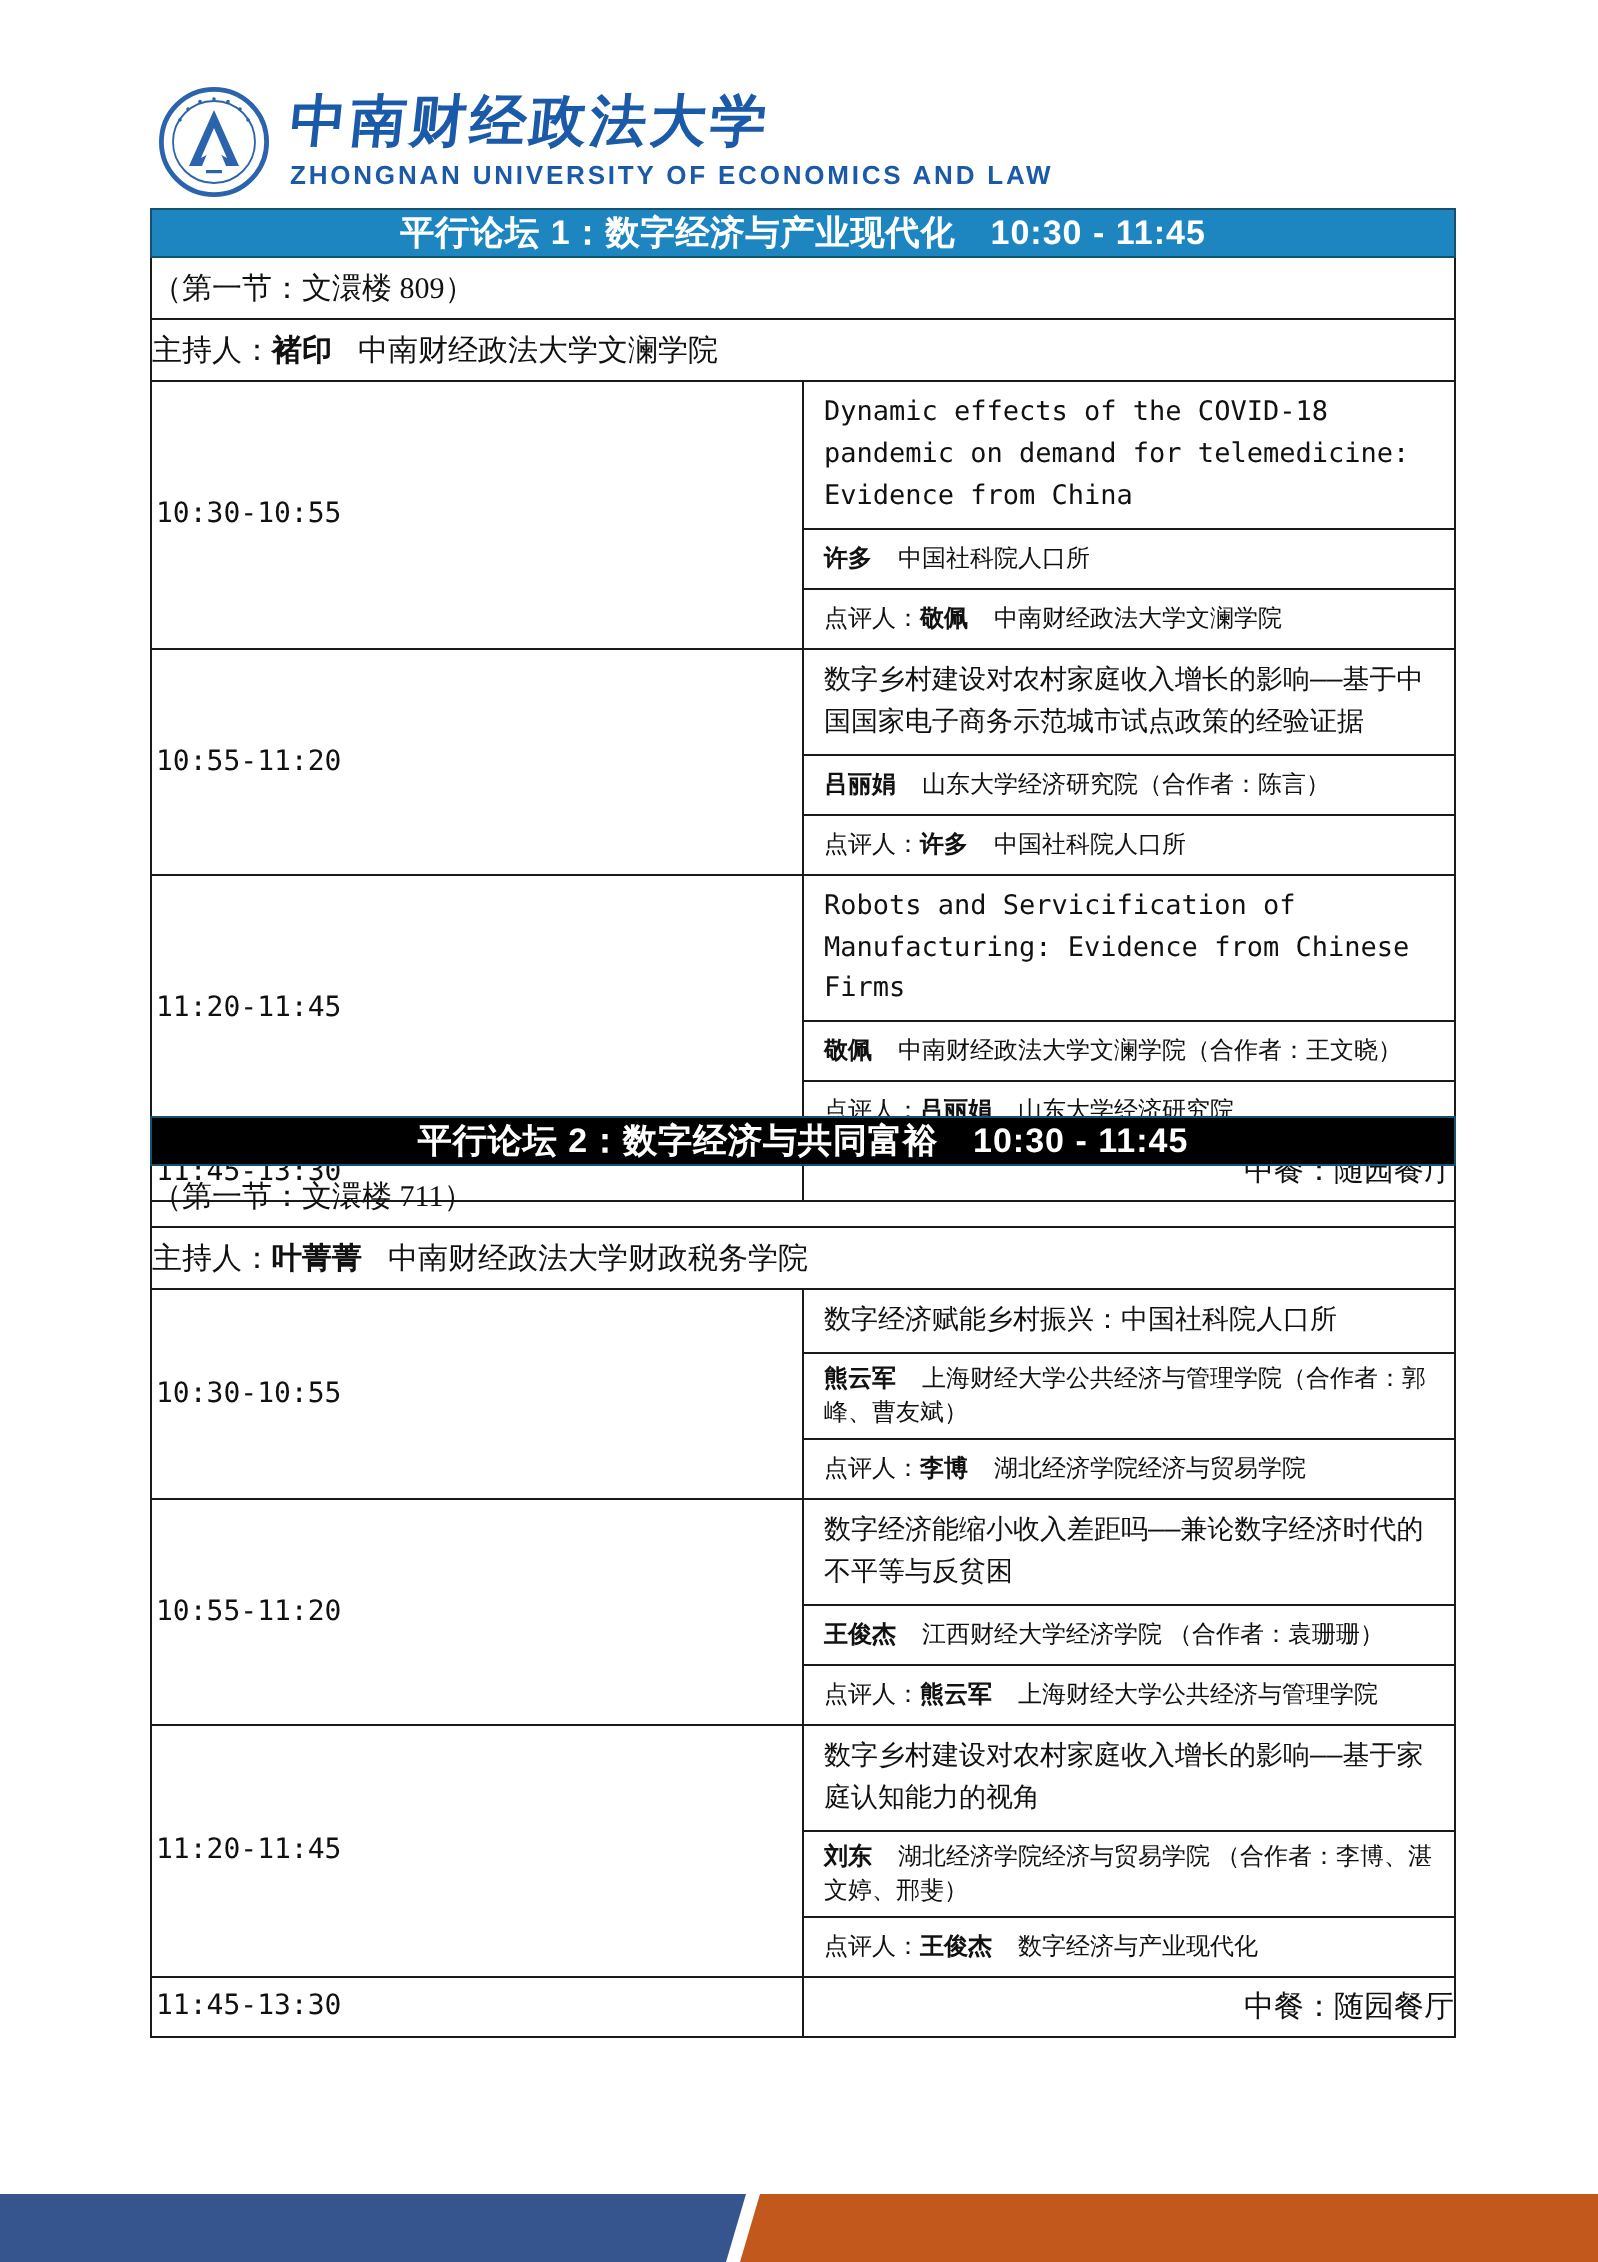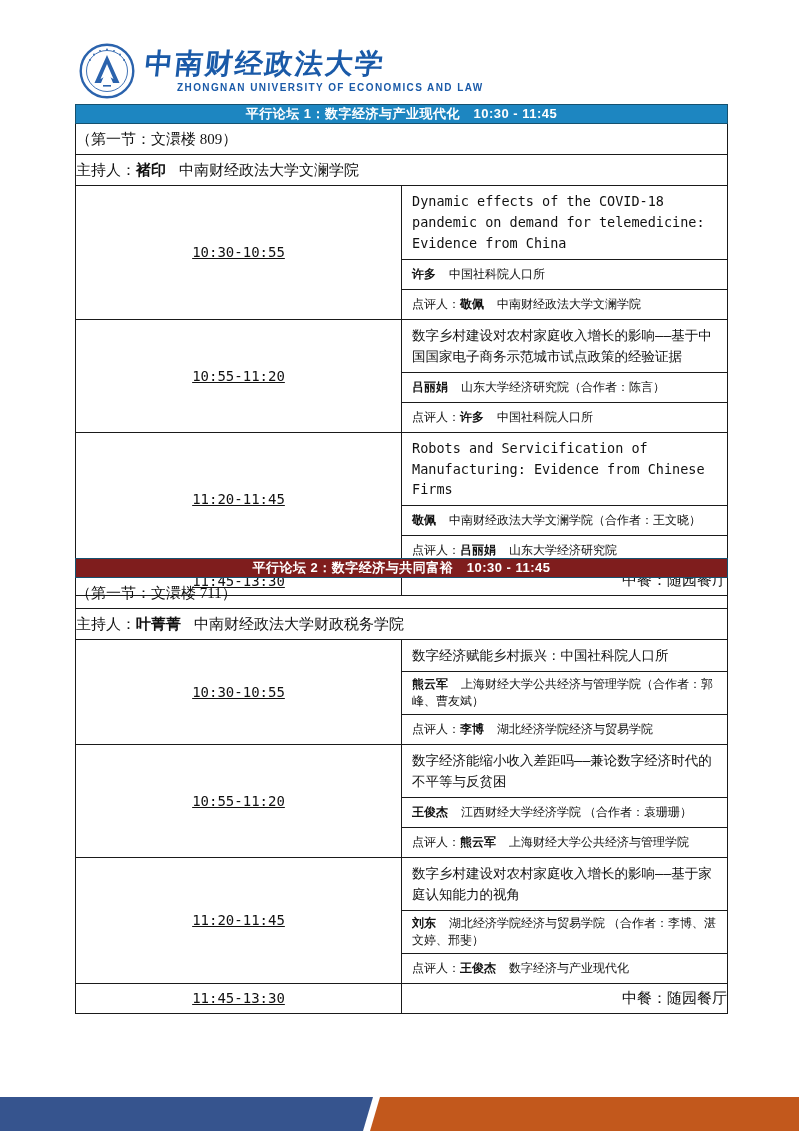"ZHONGNAN UNIVERSITY OF ECONOMICS AND" .logo-en { font-size: 10px -> 13px; margin-left: 32px -> none }
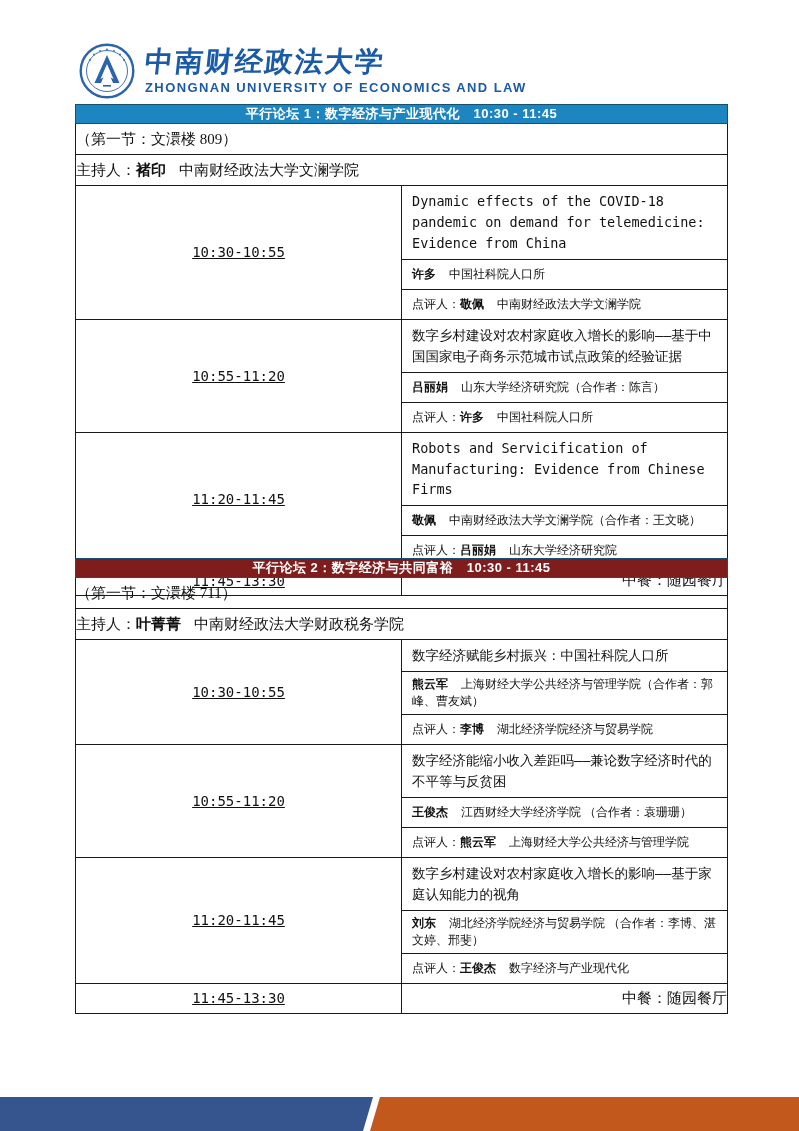"平行论坛 1：数字经济与产业现代化 10:30 - 11:45" tr.band td { font-size: 13px -> 17px }
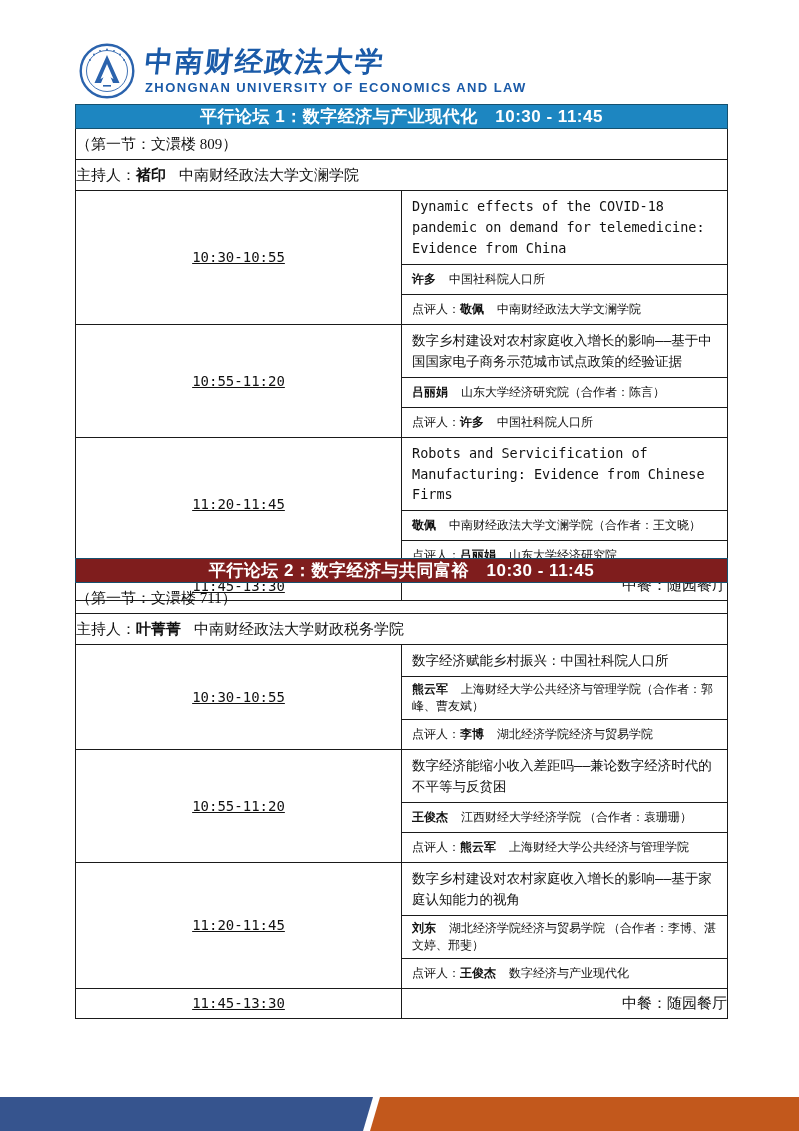"10:30-10:55" td.time { text-align: center -> left; text-decoration: underline -> none }
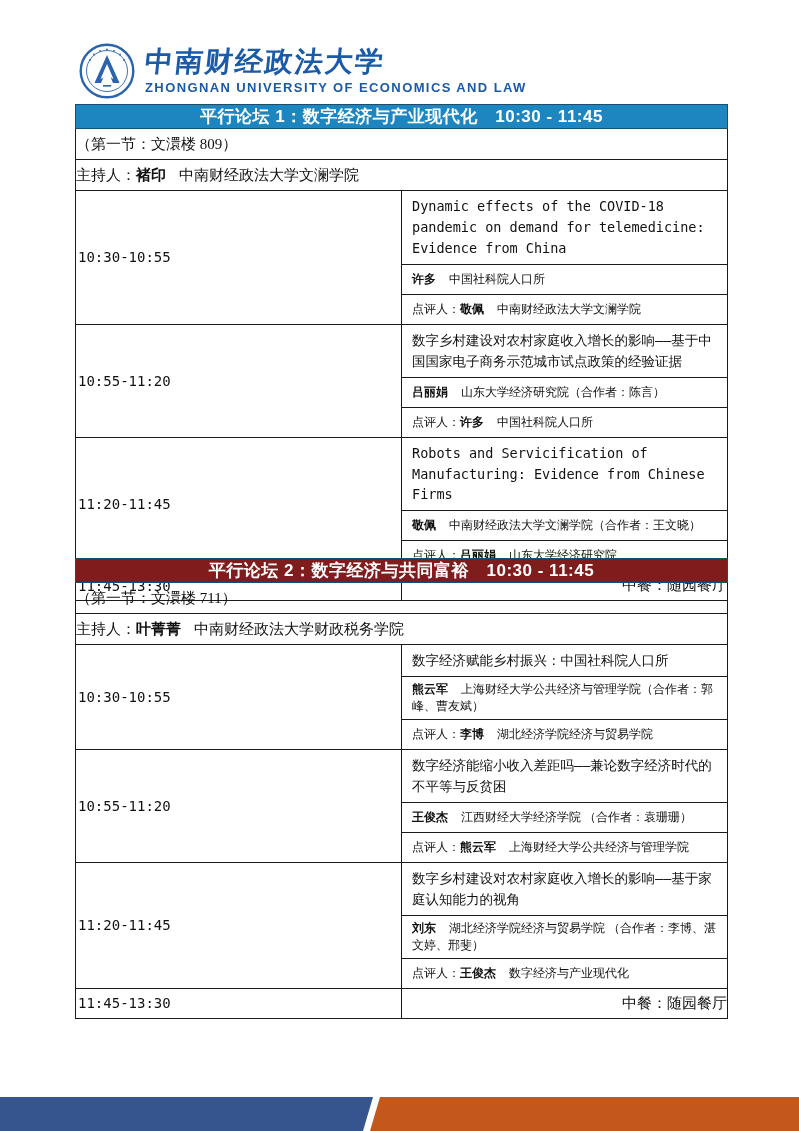"平行论坛 2：数字经济与共同富裕 10:30 - 11:45" td { background: #7f1d1d -> #000000 }
